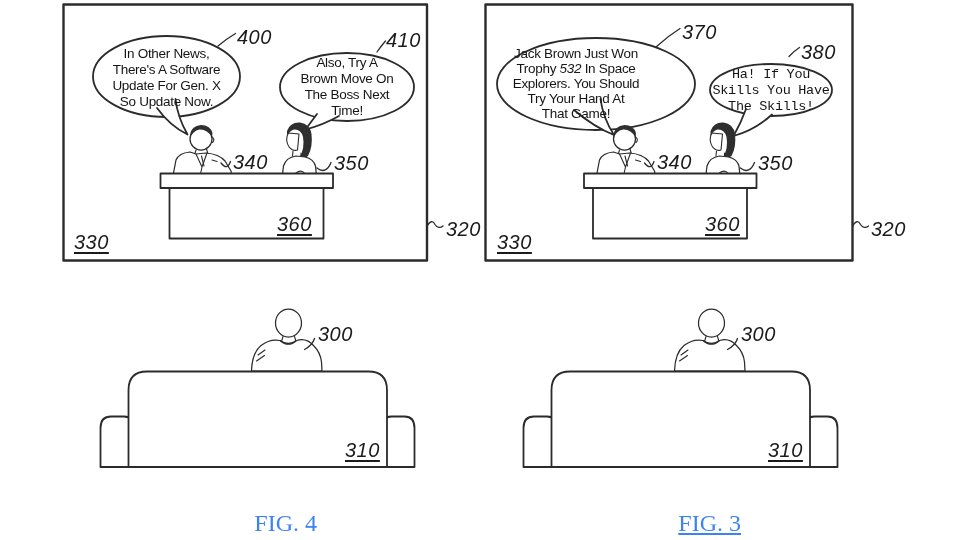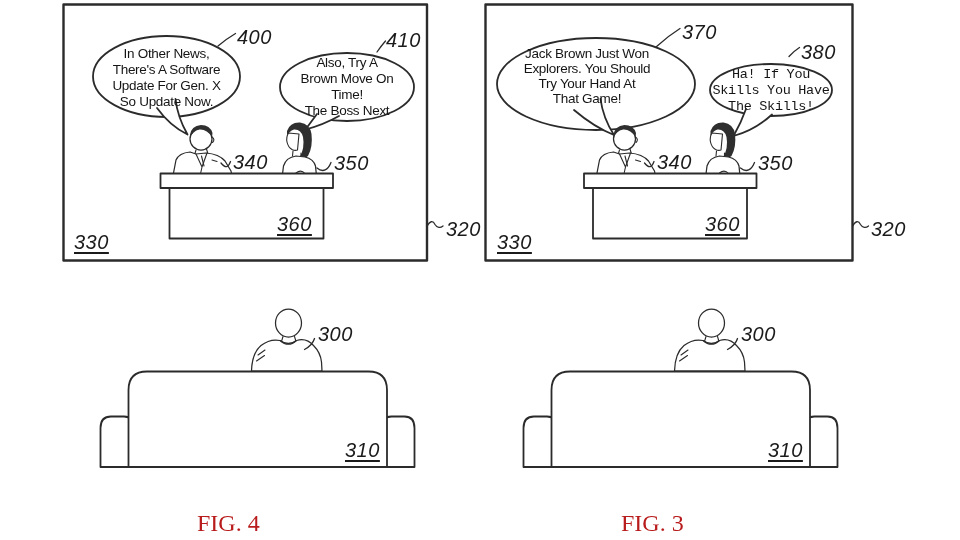"Jack Brown Just Won" div.bubtxt { left: 497px -> 486px }
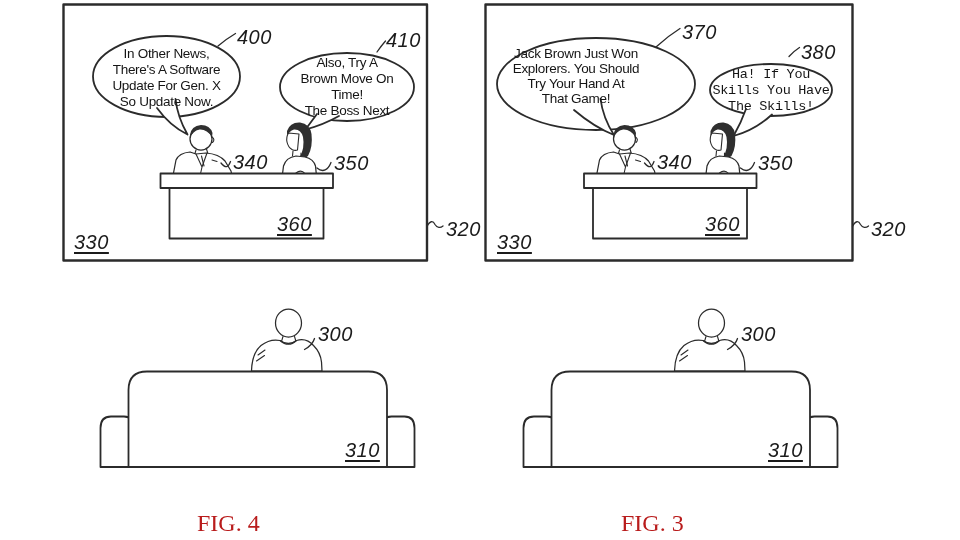"Trophy 532 In Space" div { html: none -> <div><span>Trophy </span><i>532</i><span> In Space</span></div> }
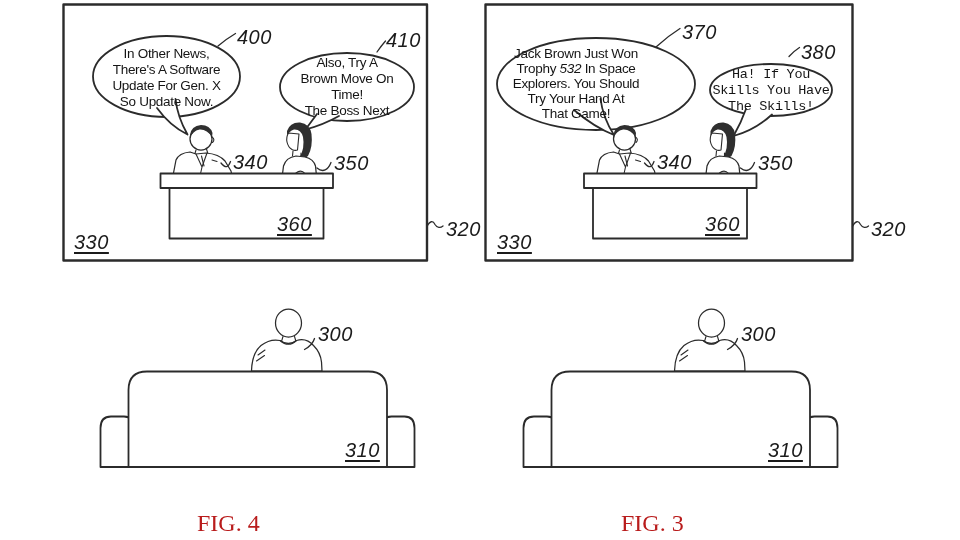"Time!" div { order: before "The Boss Next" -> after "The Boss Next" }
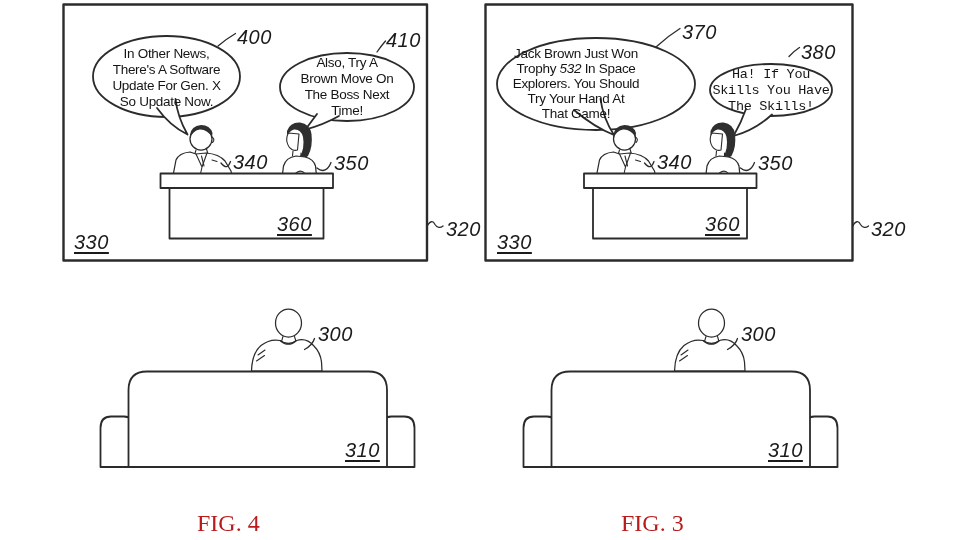"FIG. 4" .caption { color: #b91c1c -> #3b82f6; text-align: left -> right }
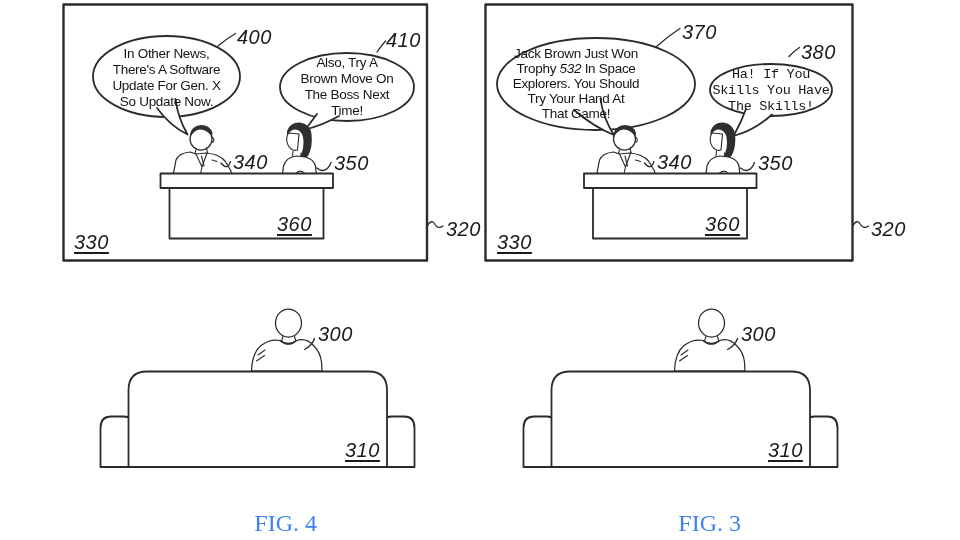"FIG. 3" div.caption { text-decoration: none -> underline }
